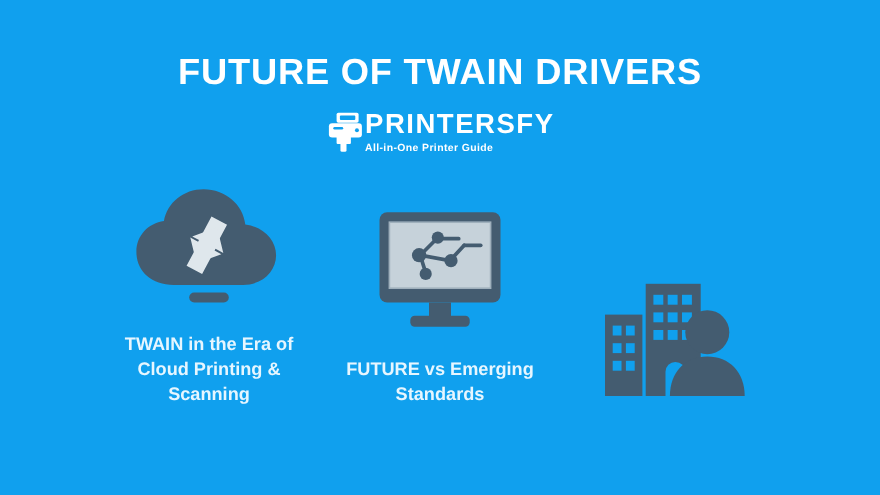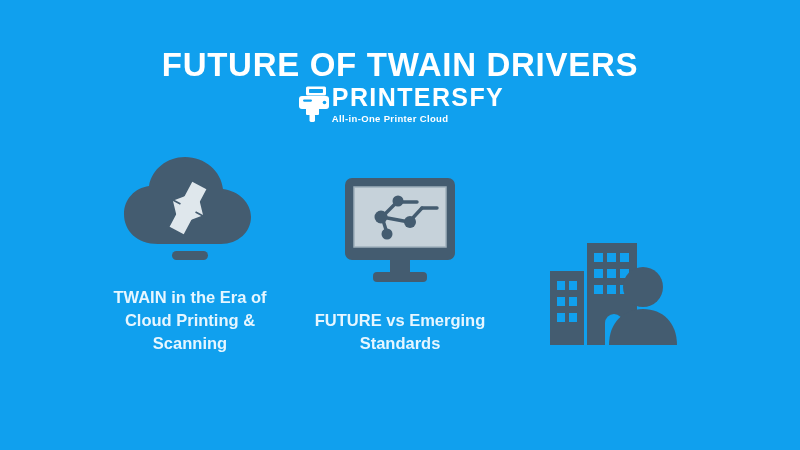"PRINTERSFY" .logo { margin-top: 4px -> 20px }
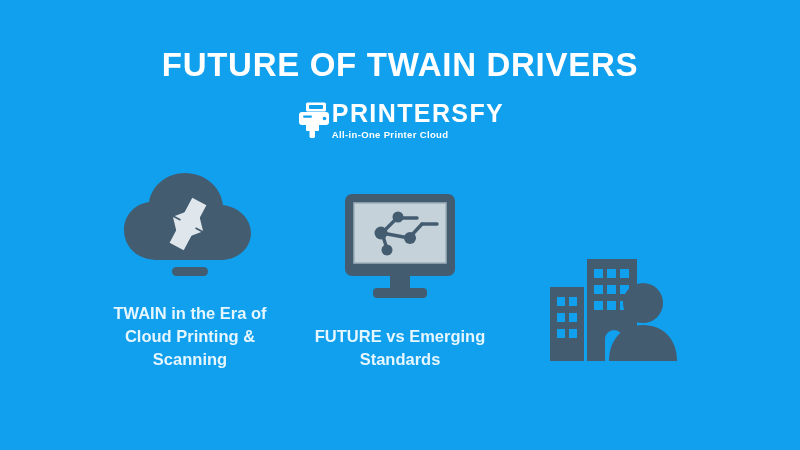"All-in-One Printer Cloud" span.logo-tag { text: Cloud -> Guide }
